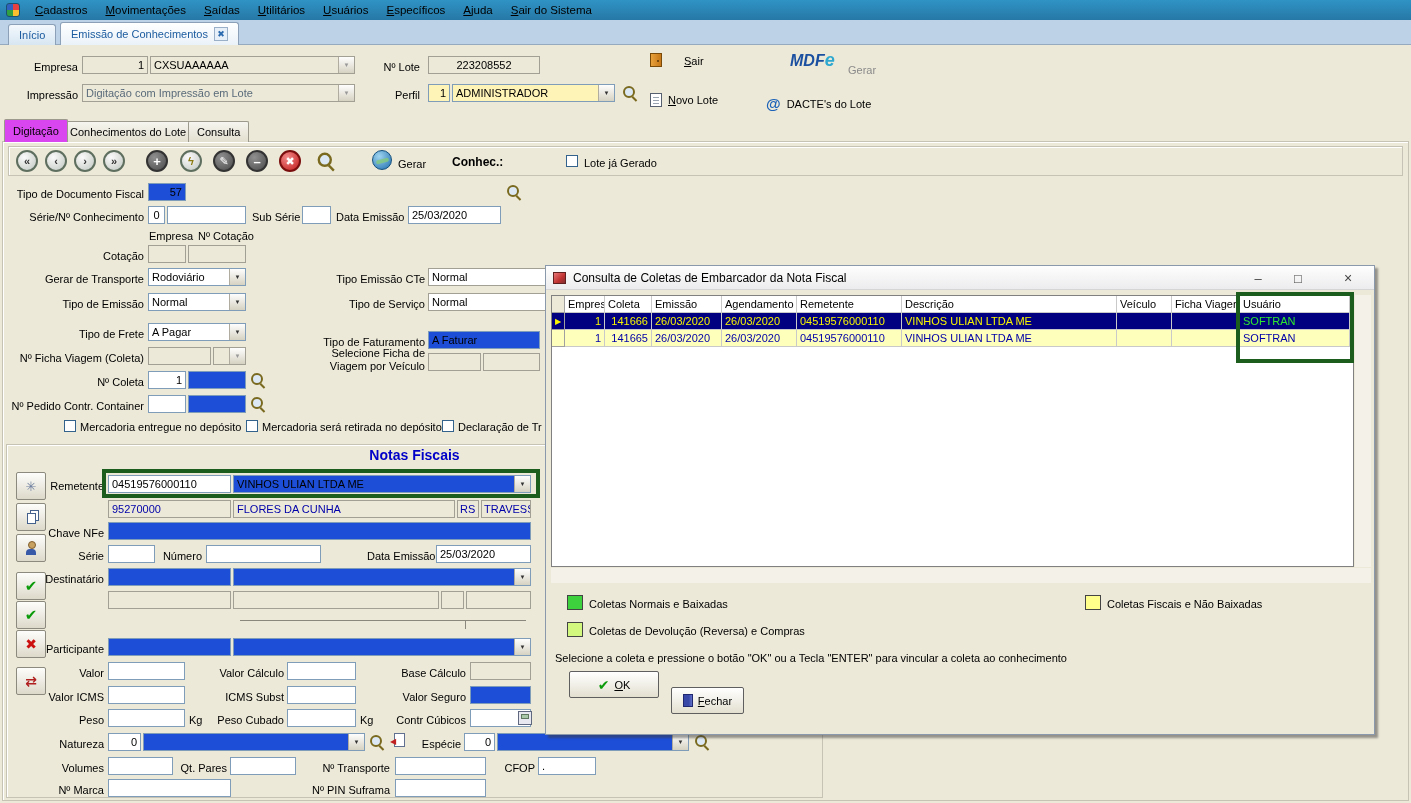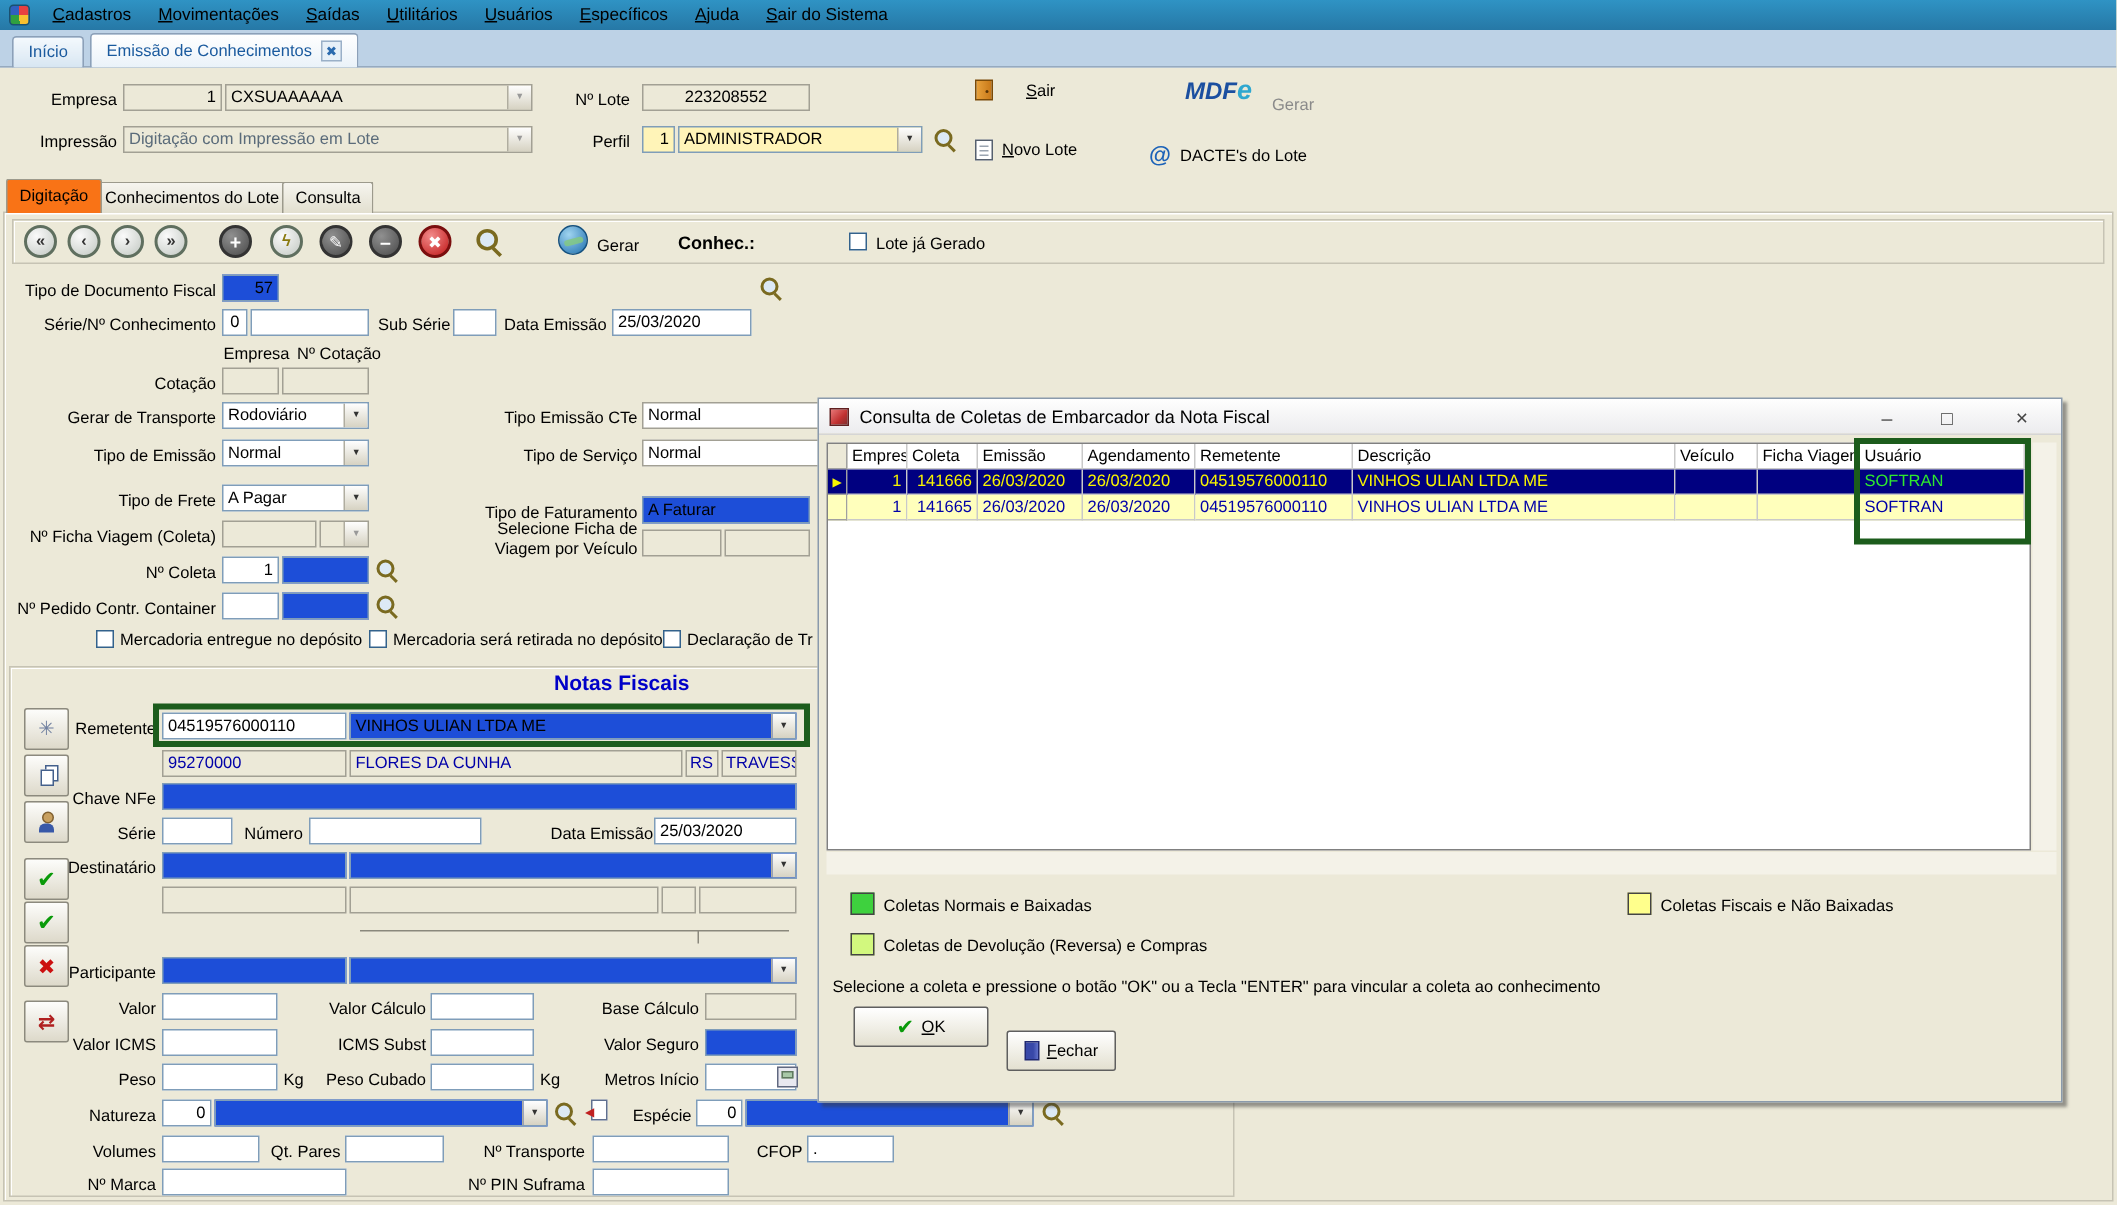"Digitação" .subtab.active { background: #f97316 -> #d946ef }
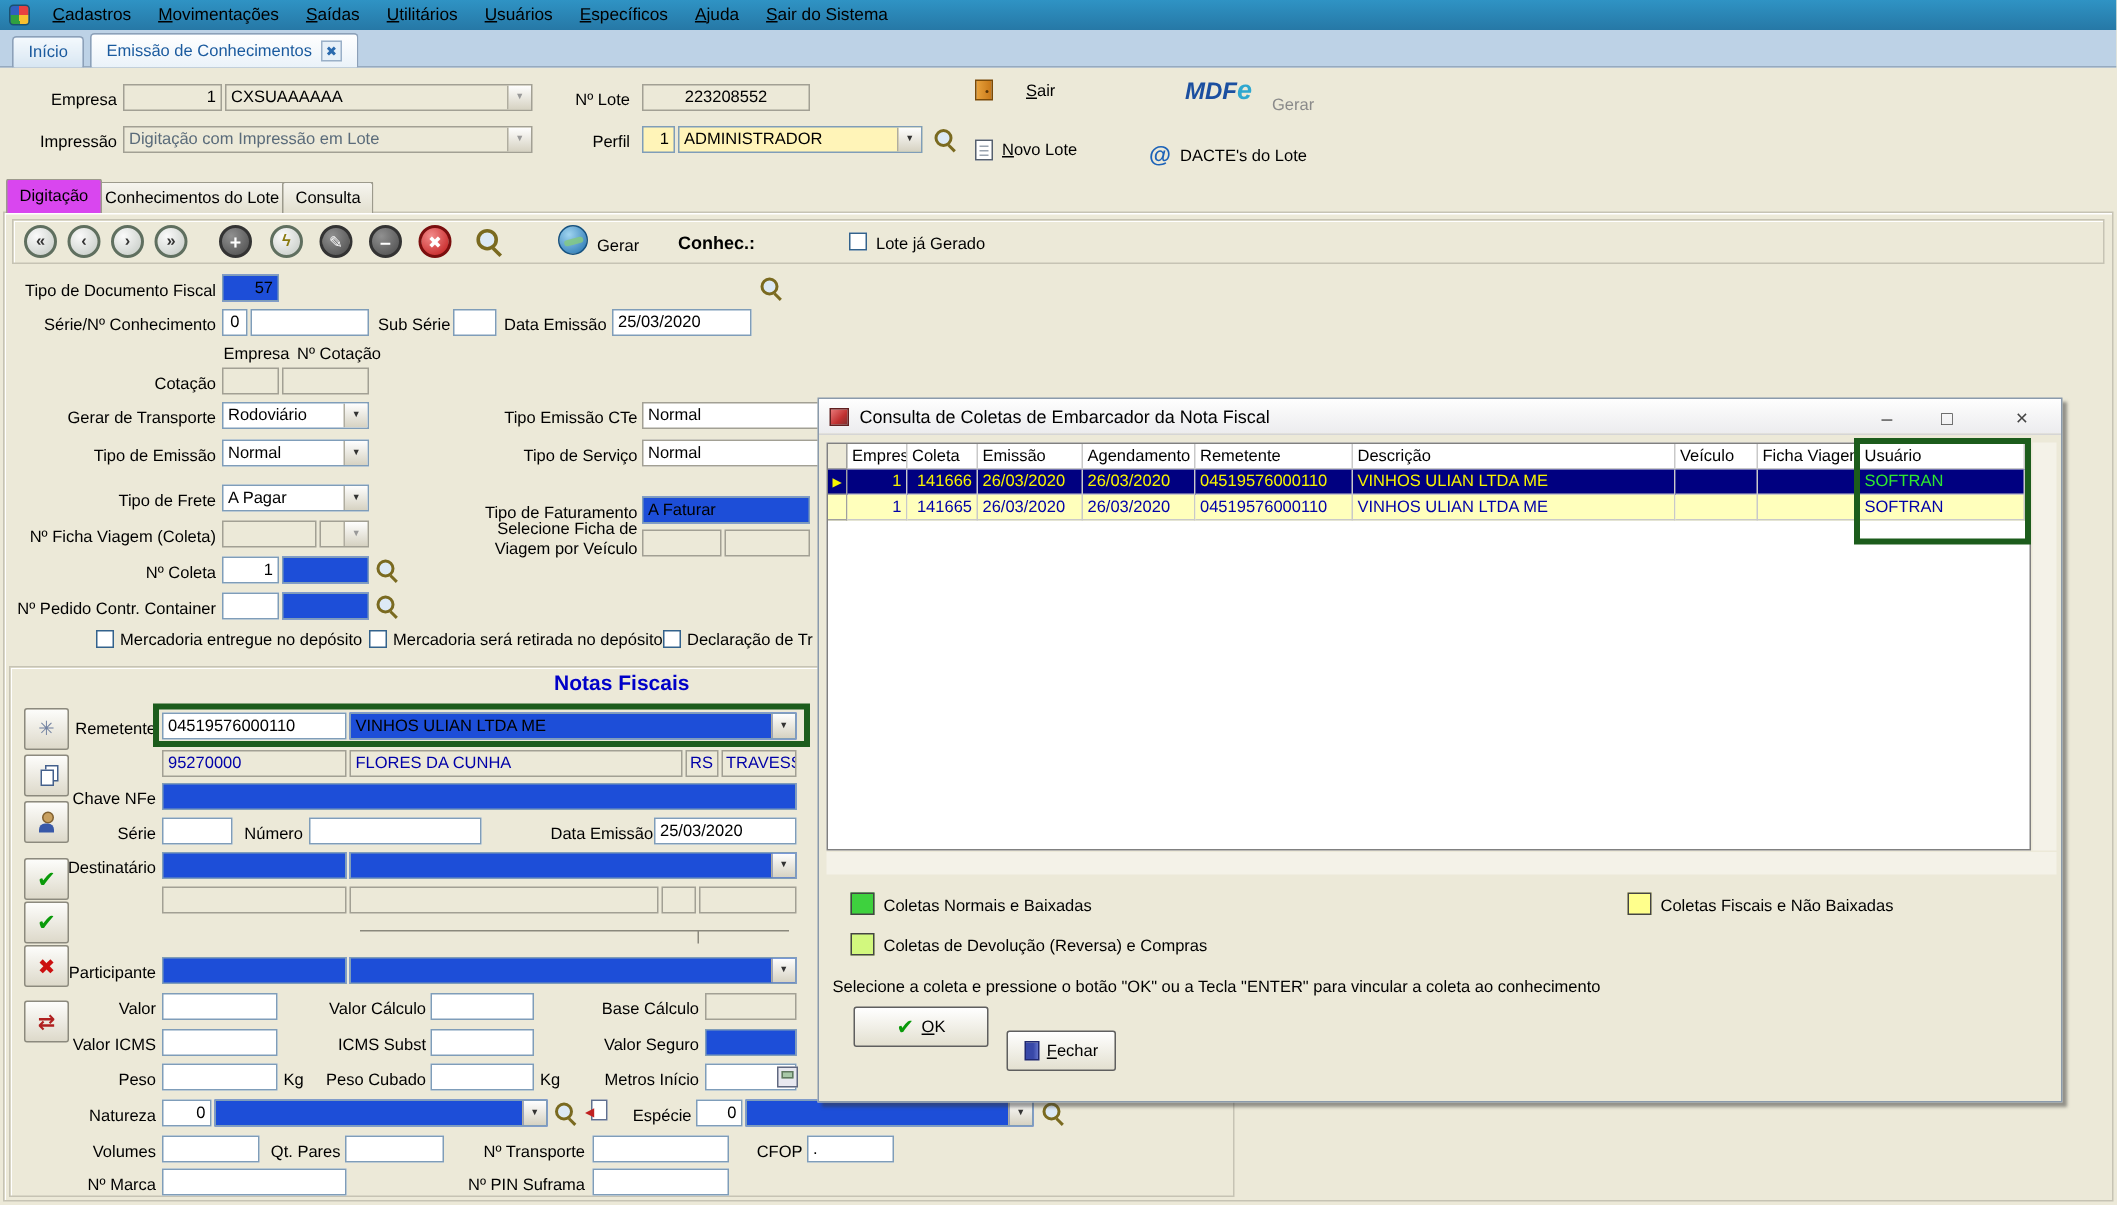"Metros Início" div.lbl { text: Metros Início -> Contr Cúbicos }
